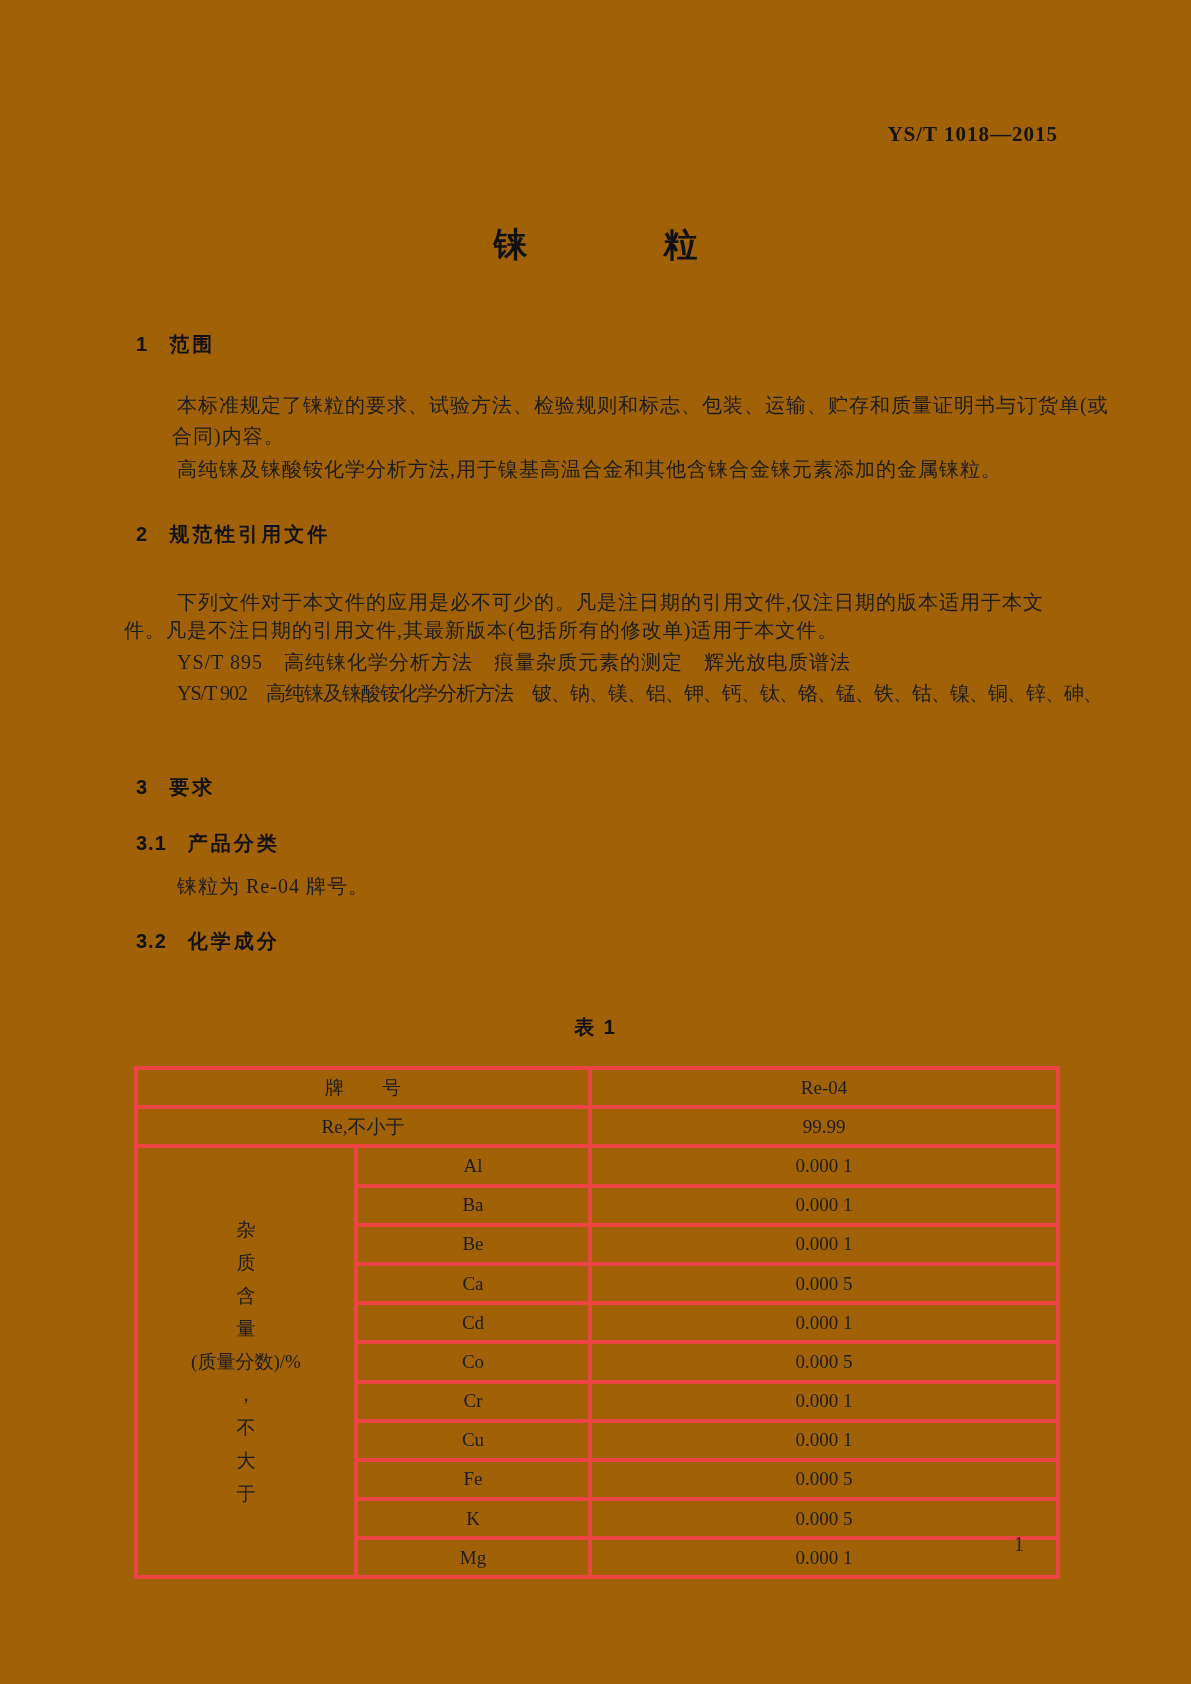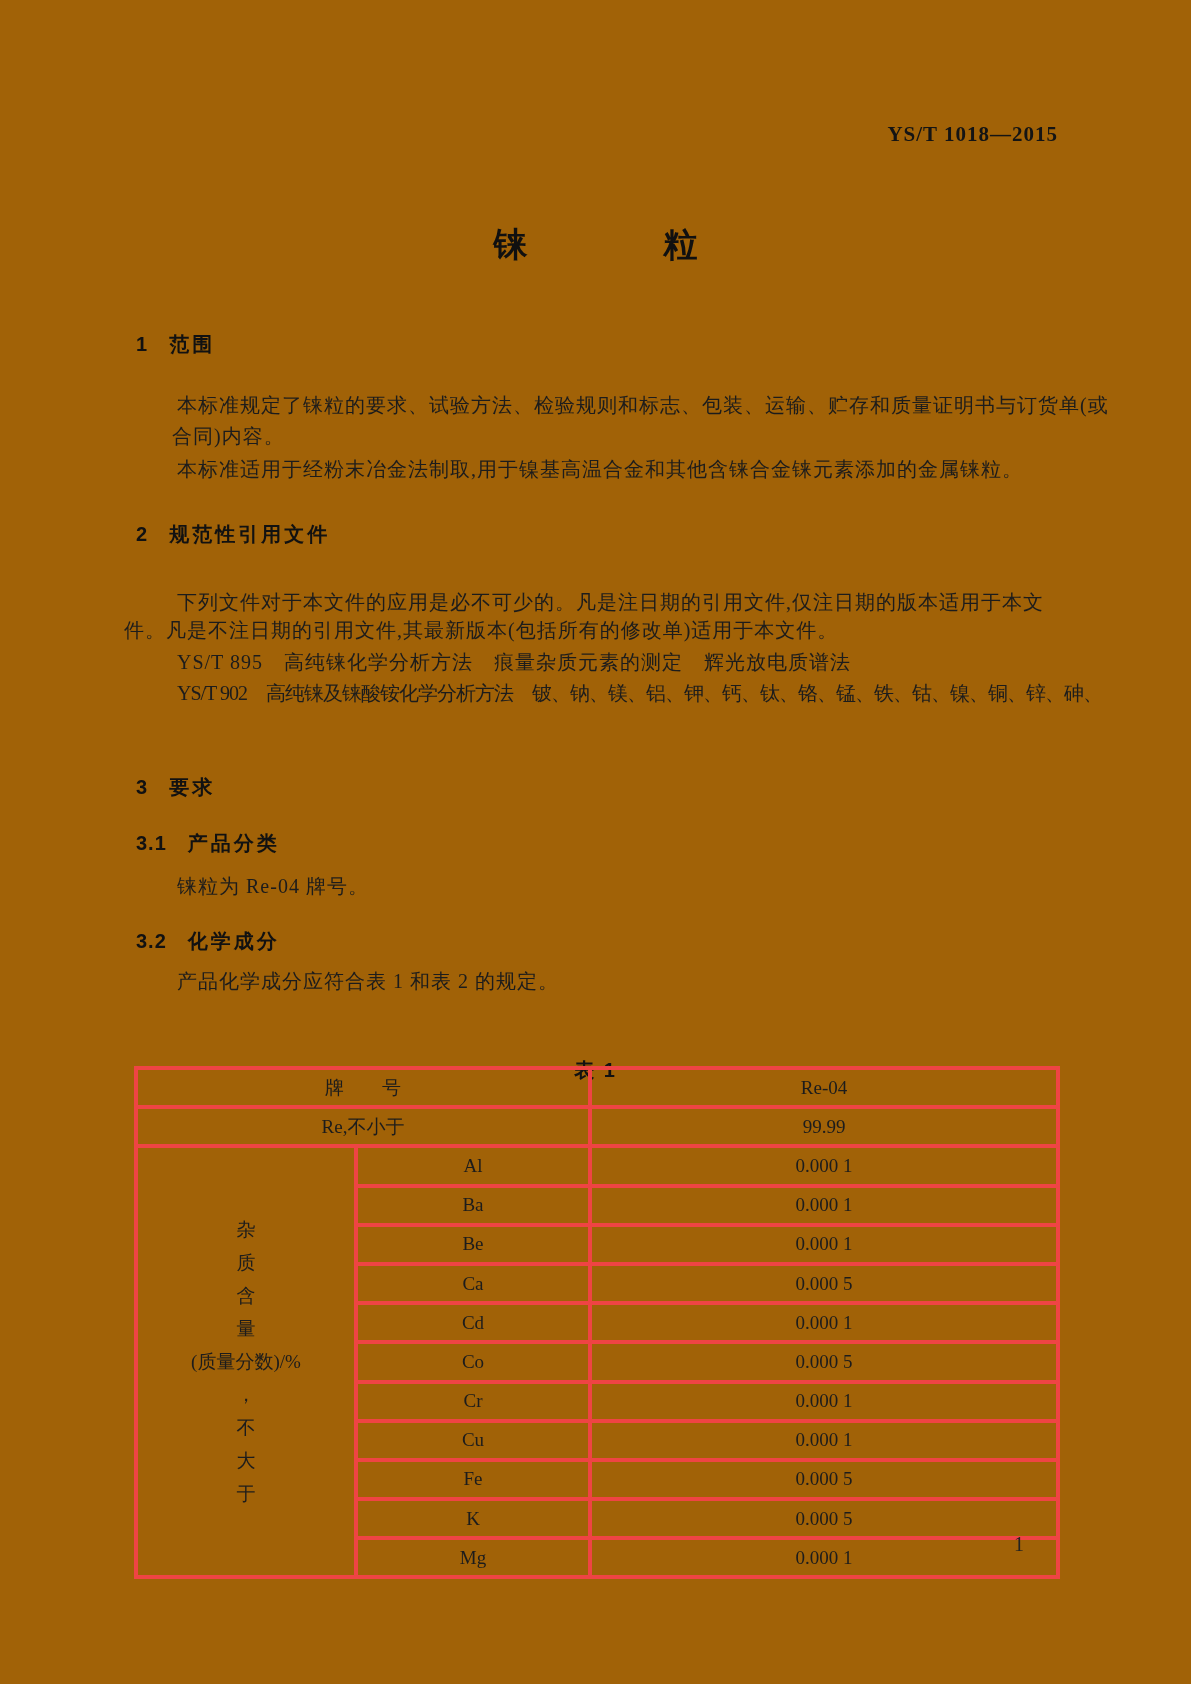"本标准适用于经粉末冶金法制取,用于镍基高温合金和其他含铼合金铼元素添加的金属铼粒" div.abs { text: 本标准适用于经粉末冶金法制取 -> 高纯铼及铼酸铵化学分析方法 }
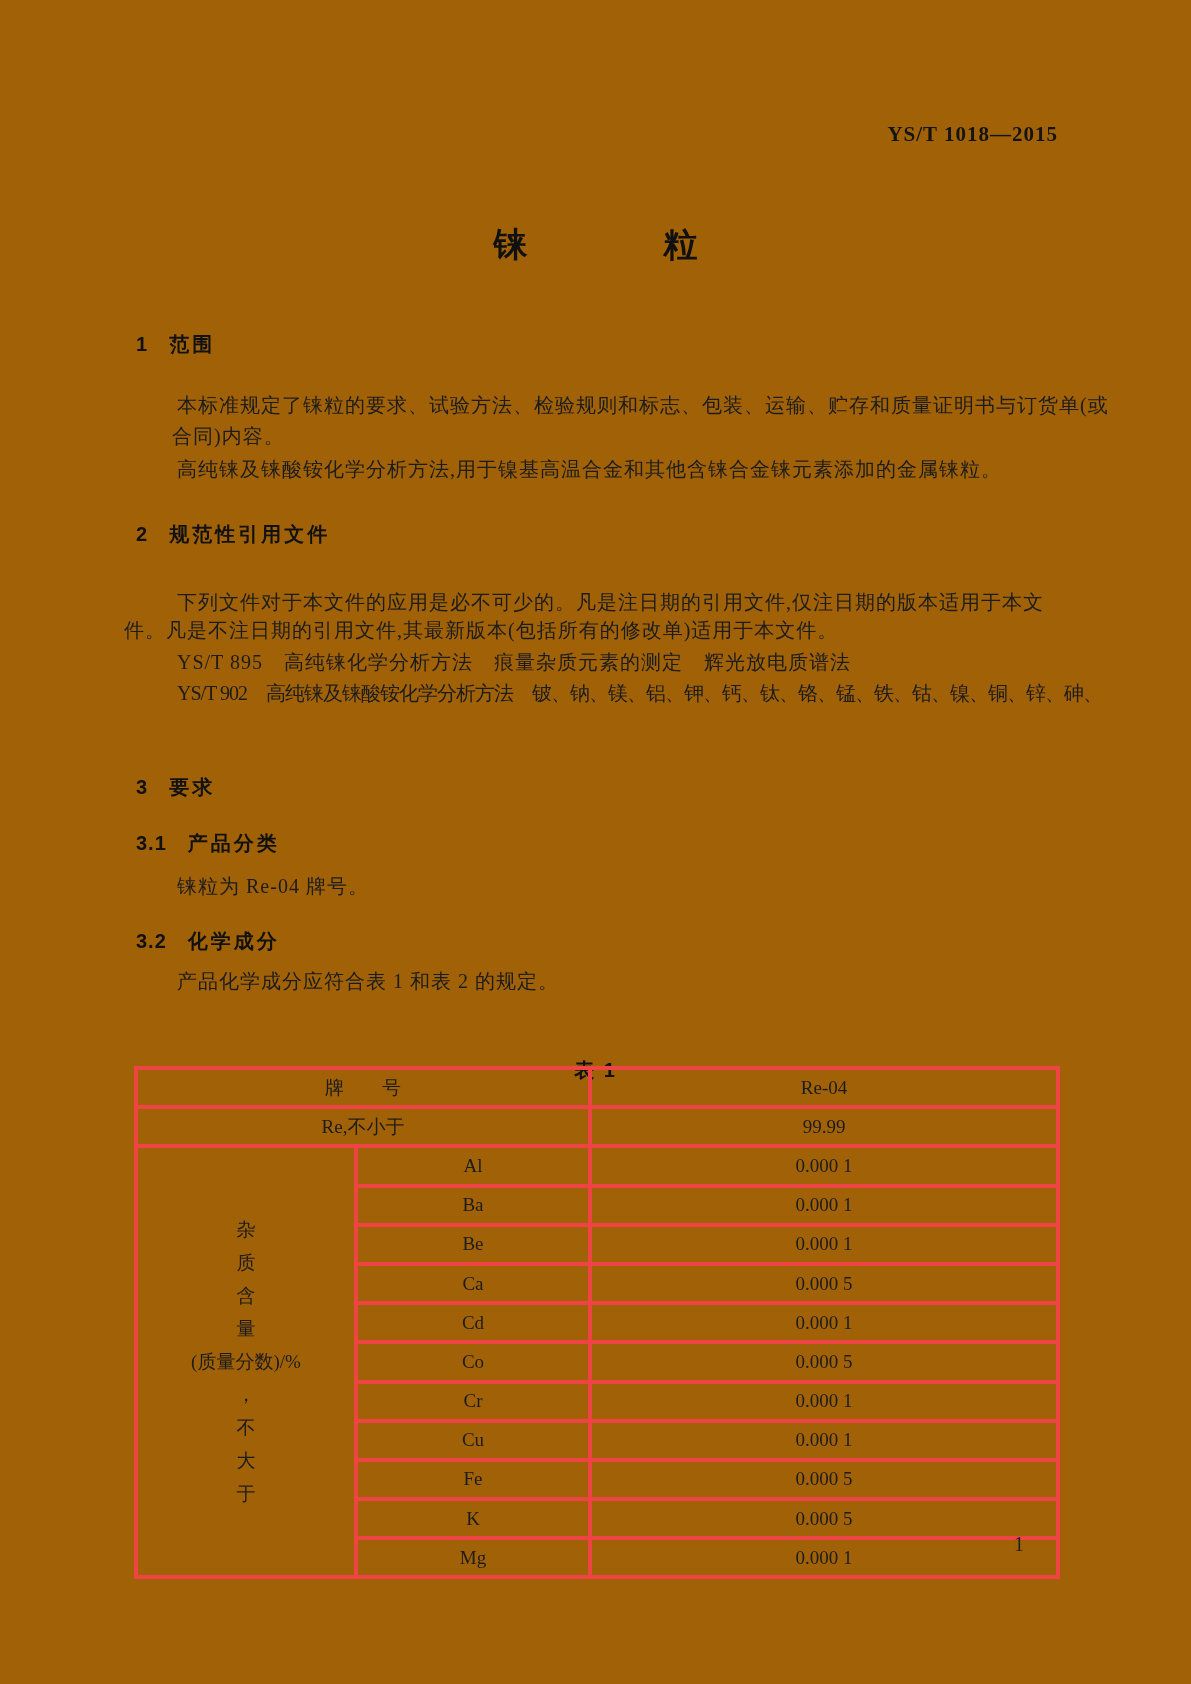"产品化学成分应符合表 1 和表 2 的规定。" div.abs { html: <div>产品化学成分应符合表 1 和表 2 的规定。</div> -> none }
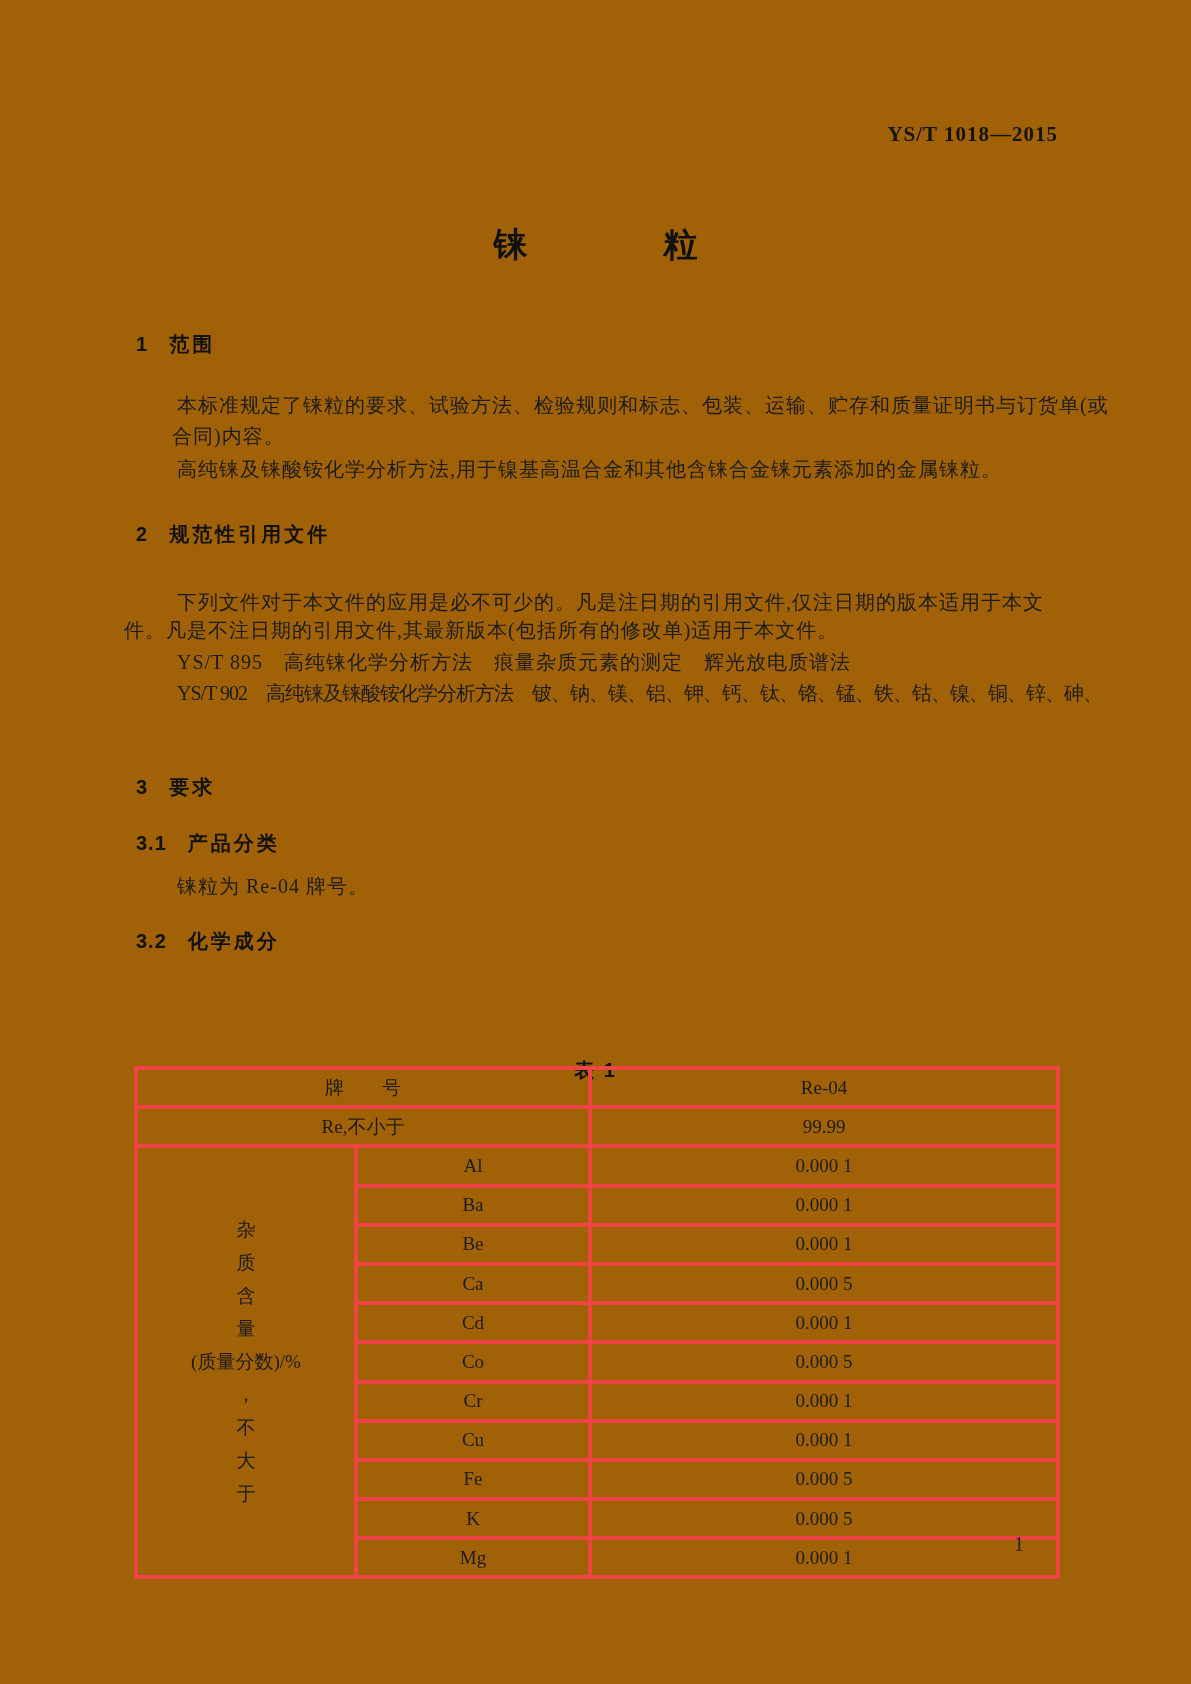"表 1" .tbl-caption { margin-top: 43px -> none }
